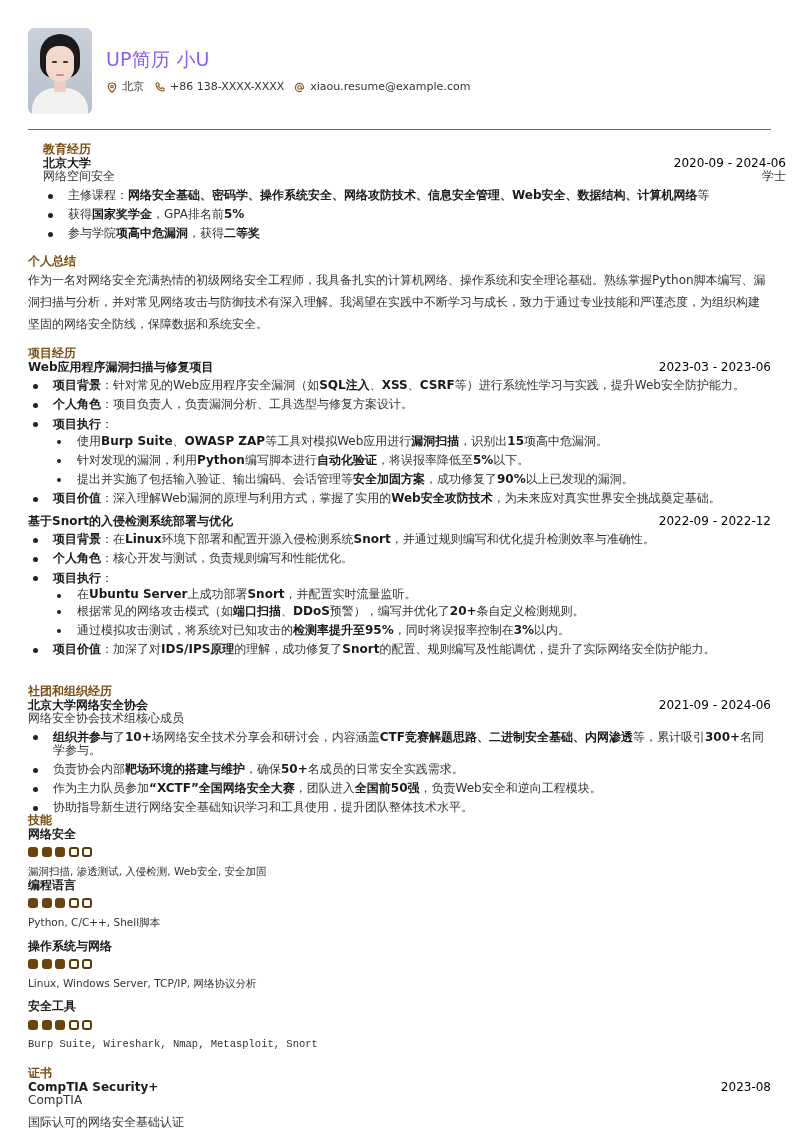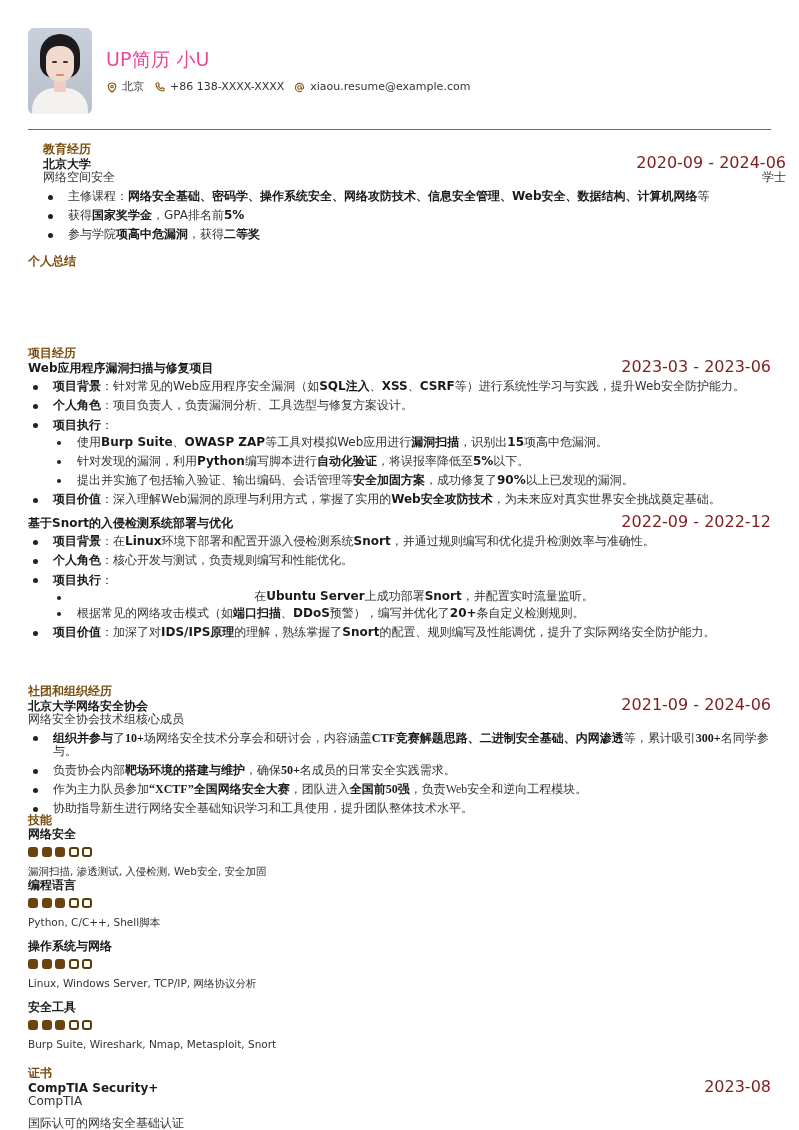"UP简历 小U" .name { color: #ec4899 -> #8b5cf6 }
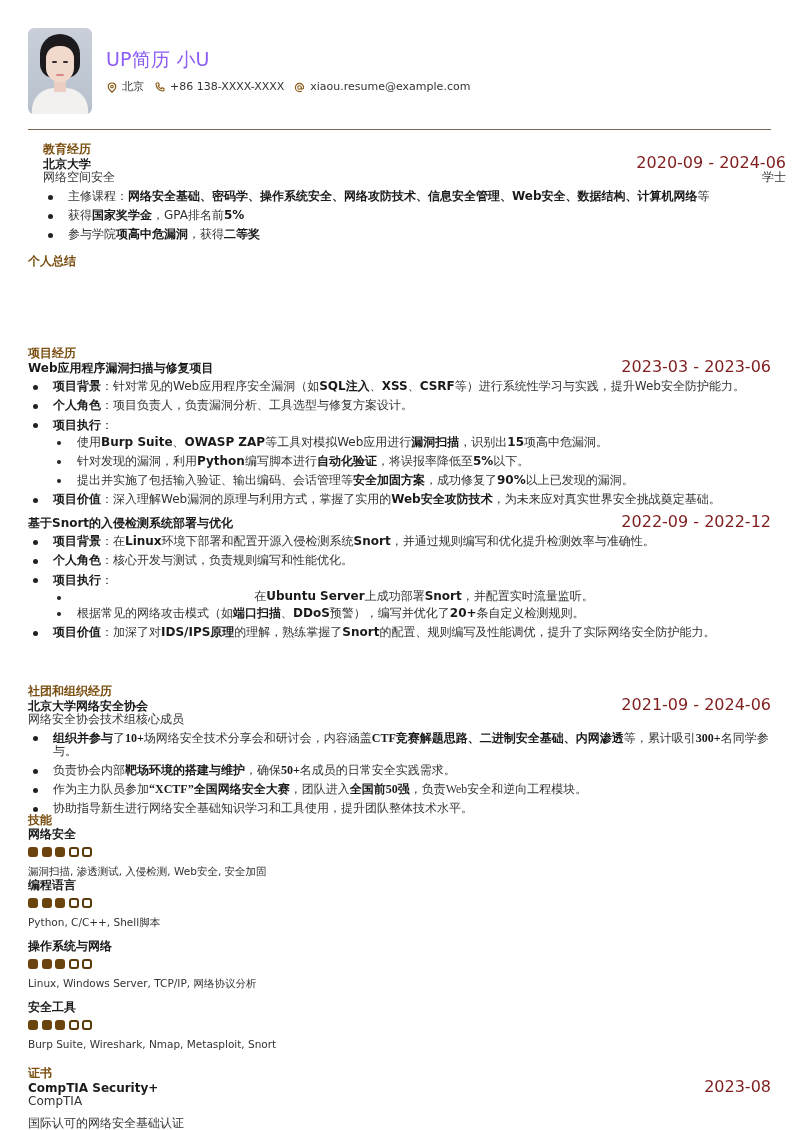"2020-09 - 2024-06" .entry-date { color: #7f1d1d -> #000000; font-size: 16px -> 12px }
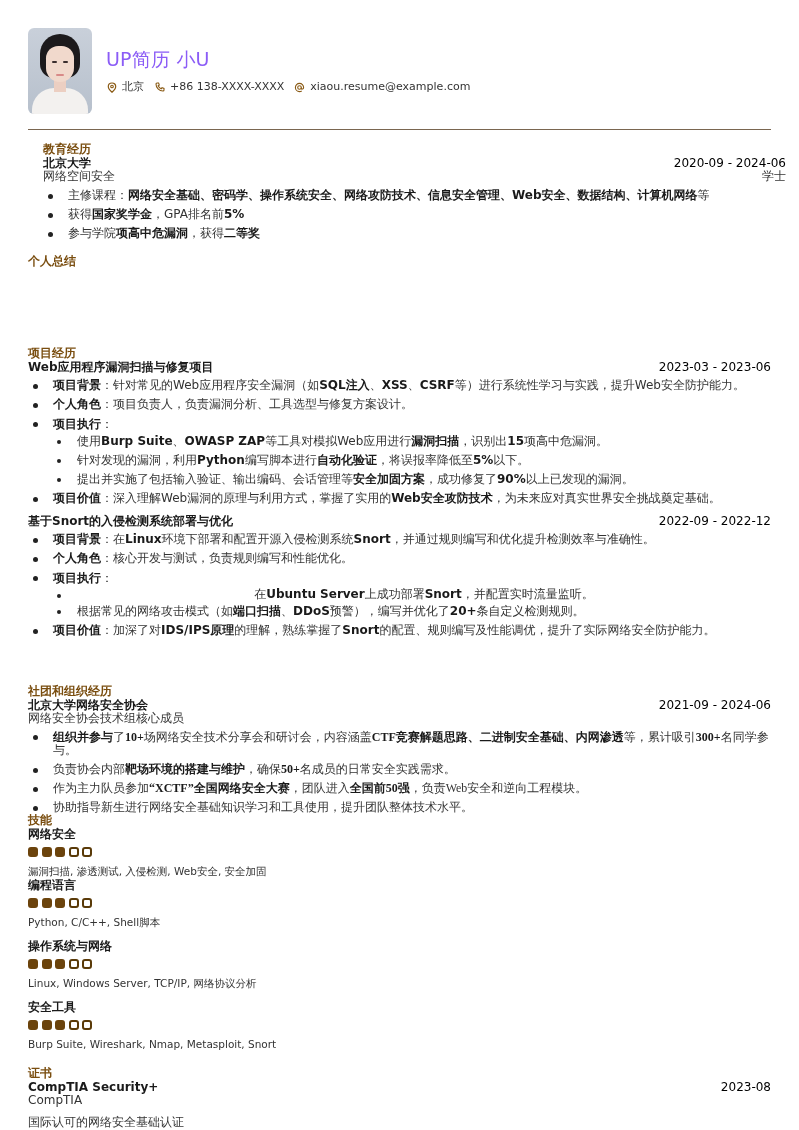"作为一名对网络安全充满热情的初级网络安全工程师，我具备扎实的计算机网络、操作系统" div.summary { html: none -> <div>作为一名对网络安全充满热情的初级网络安全工程师，我具备扎实的计算机网络、操作系统和安全理论基础。熟练掌握Python脚本编写、漏洞扫描与分析，并对常见网络攻击与防御技术有深入理解。我渴望在实践中不断学习与成长，致力于通过专业技能和严谨态度，为组织构建坚固的网络安全防线，保障数据和系统安全。</div> }
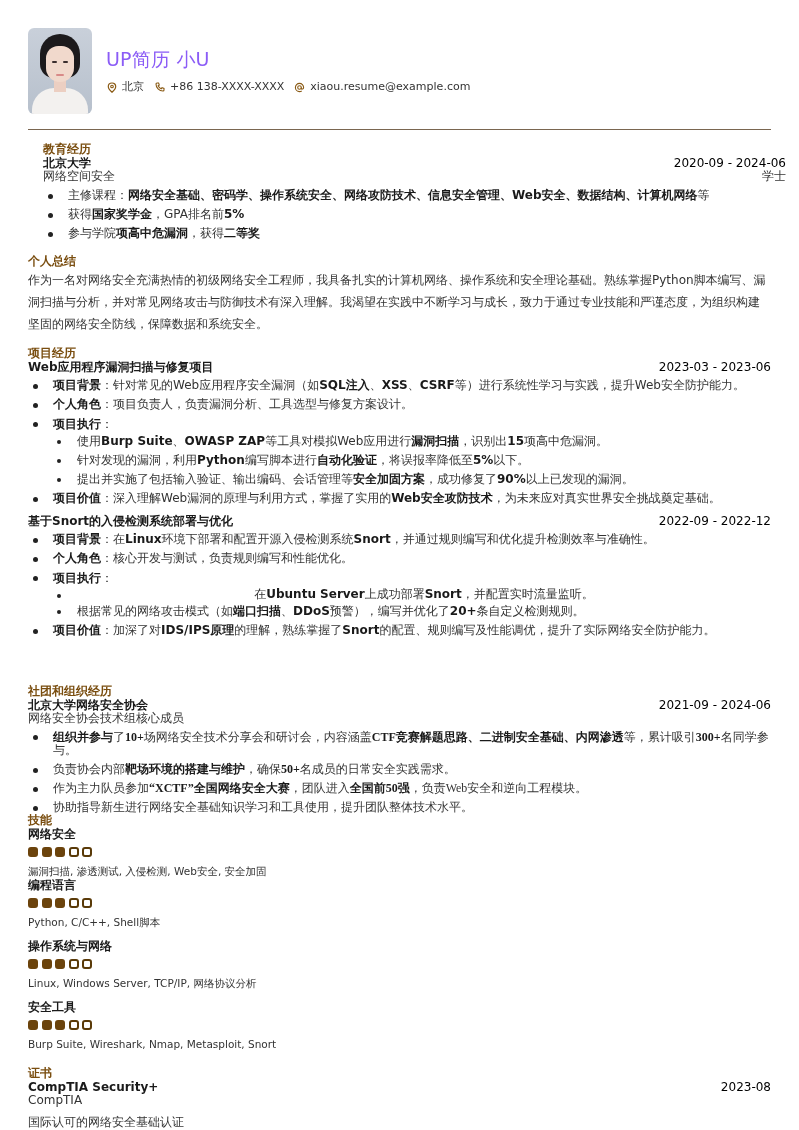"在Ubuntu Server上成功部署Snort，并配置实时流量监听。" li { text-align: center -> none }
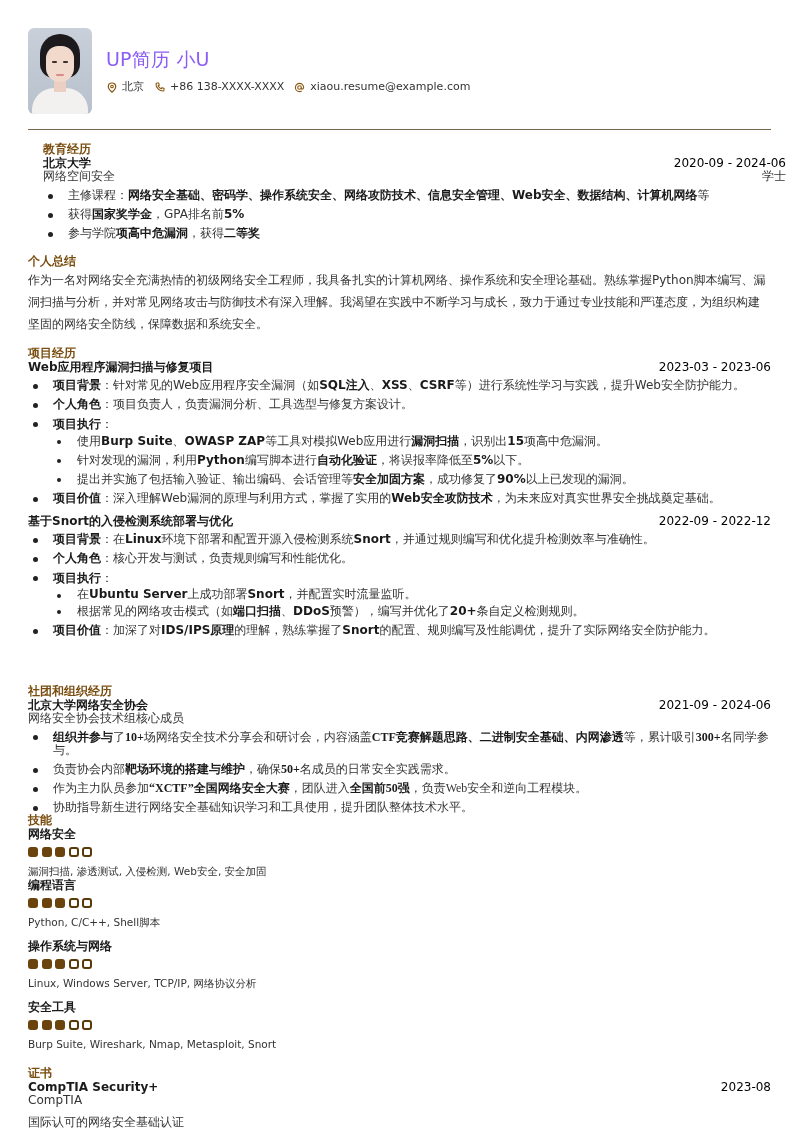"通过模拟攻击测试，将系统对已知攻击的检测率提升至95%，同时将误报率控制在3%以" li { html: none -> <li><span>通过模拟攻击测试，将系统对已知攻击的</span><b>检测率提升至95%</b><span>，同时将误报率控制在</span><b>3%</b><span>以内。</span></li> }
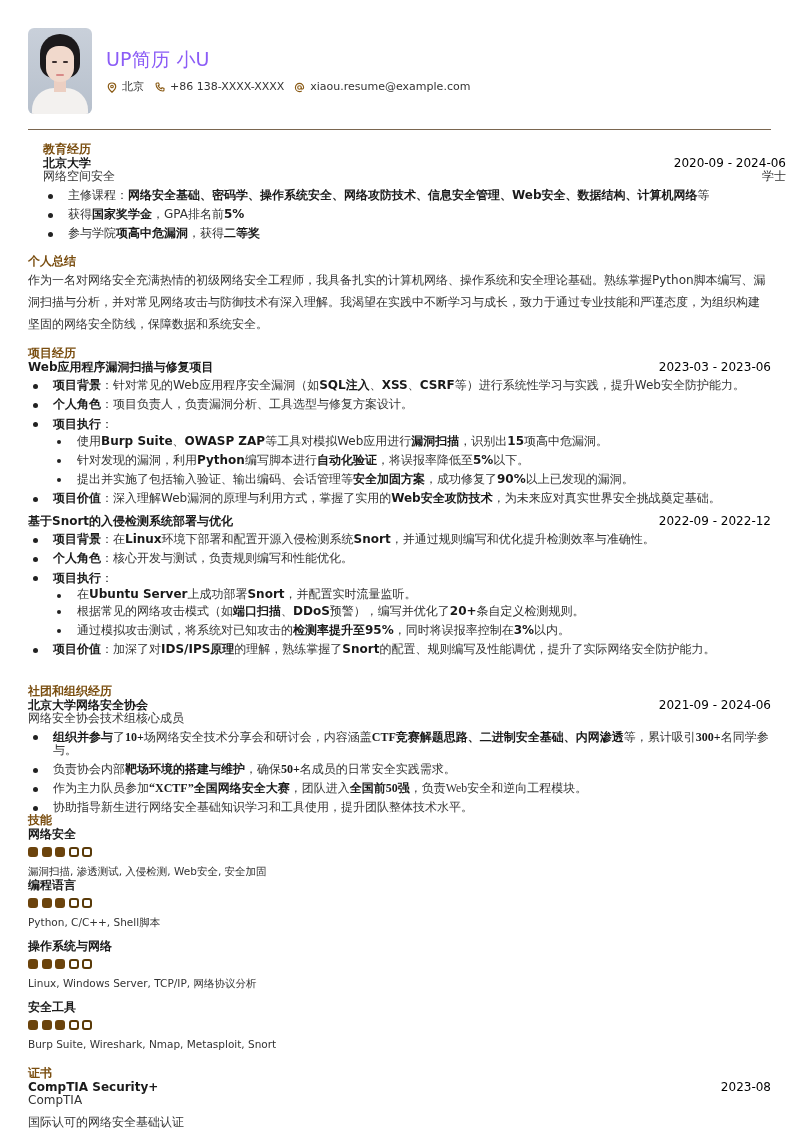"的理解，熟练掌握了" span { text: 熟练掌握 -> 成功修复 }
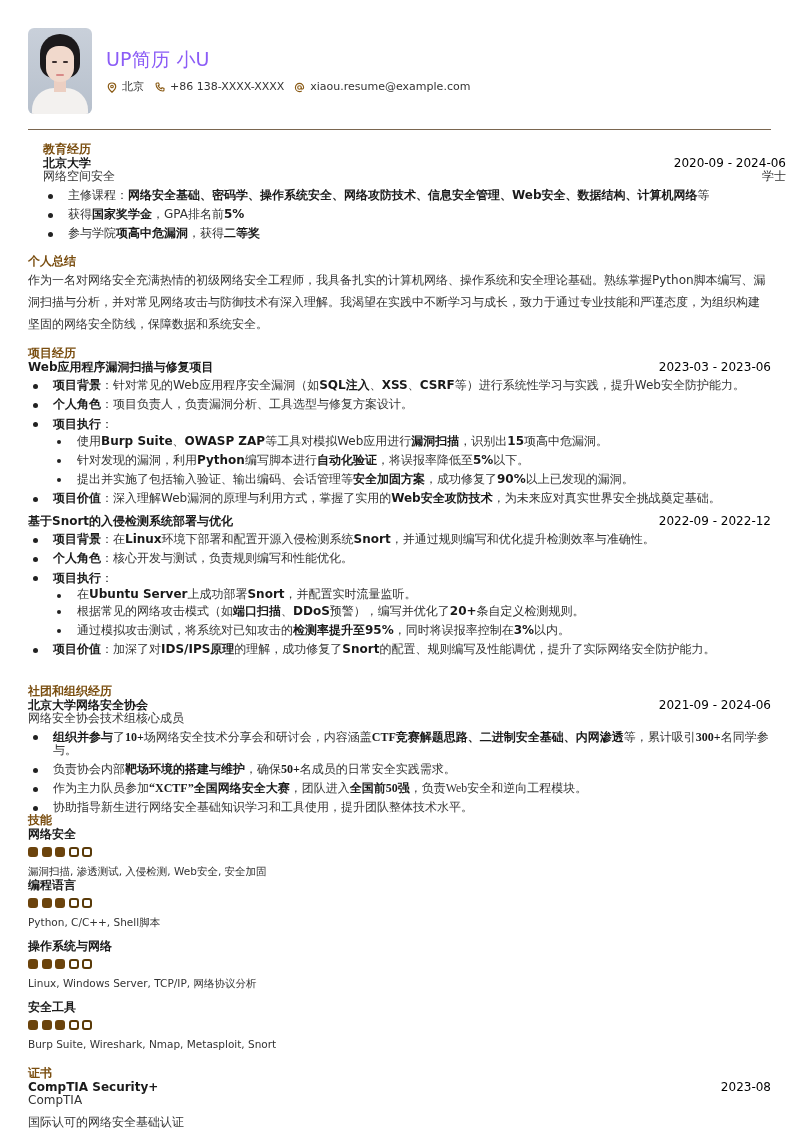"组织并参与了10+场网络安全技术分享会和研讨会，内容涵盖CTF竞赛解题思路、二进" ul.bul { font-family: Liberation Serif, serif -> none }
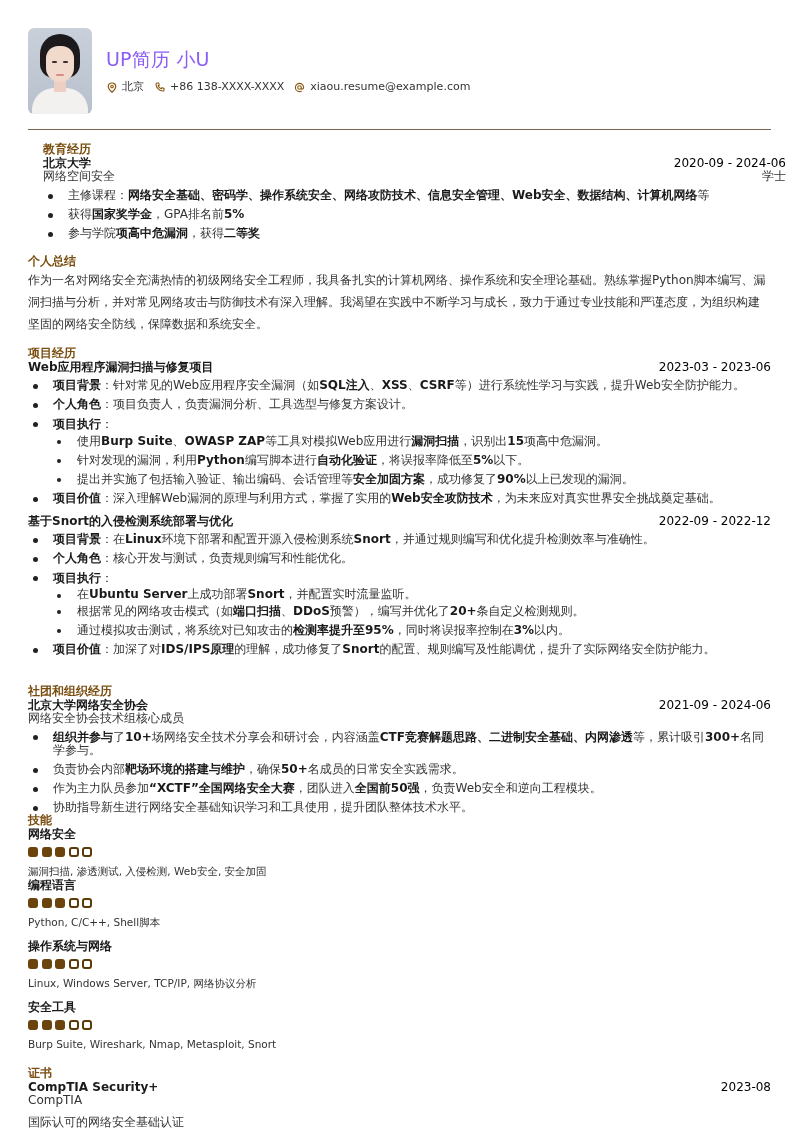"安全工具" div { font-family: none -> Liberation Mono, monospace }
